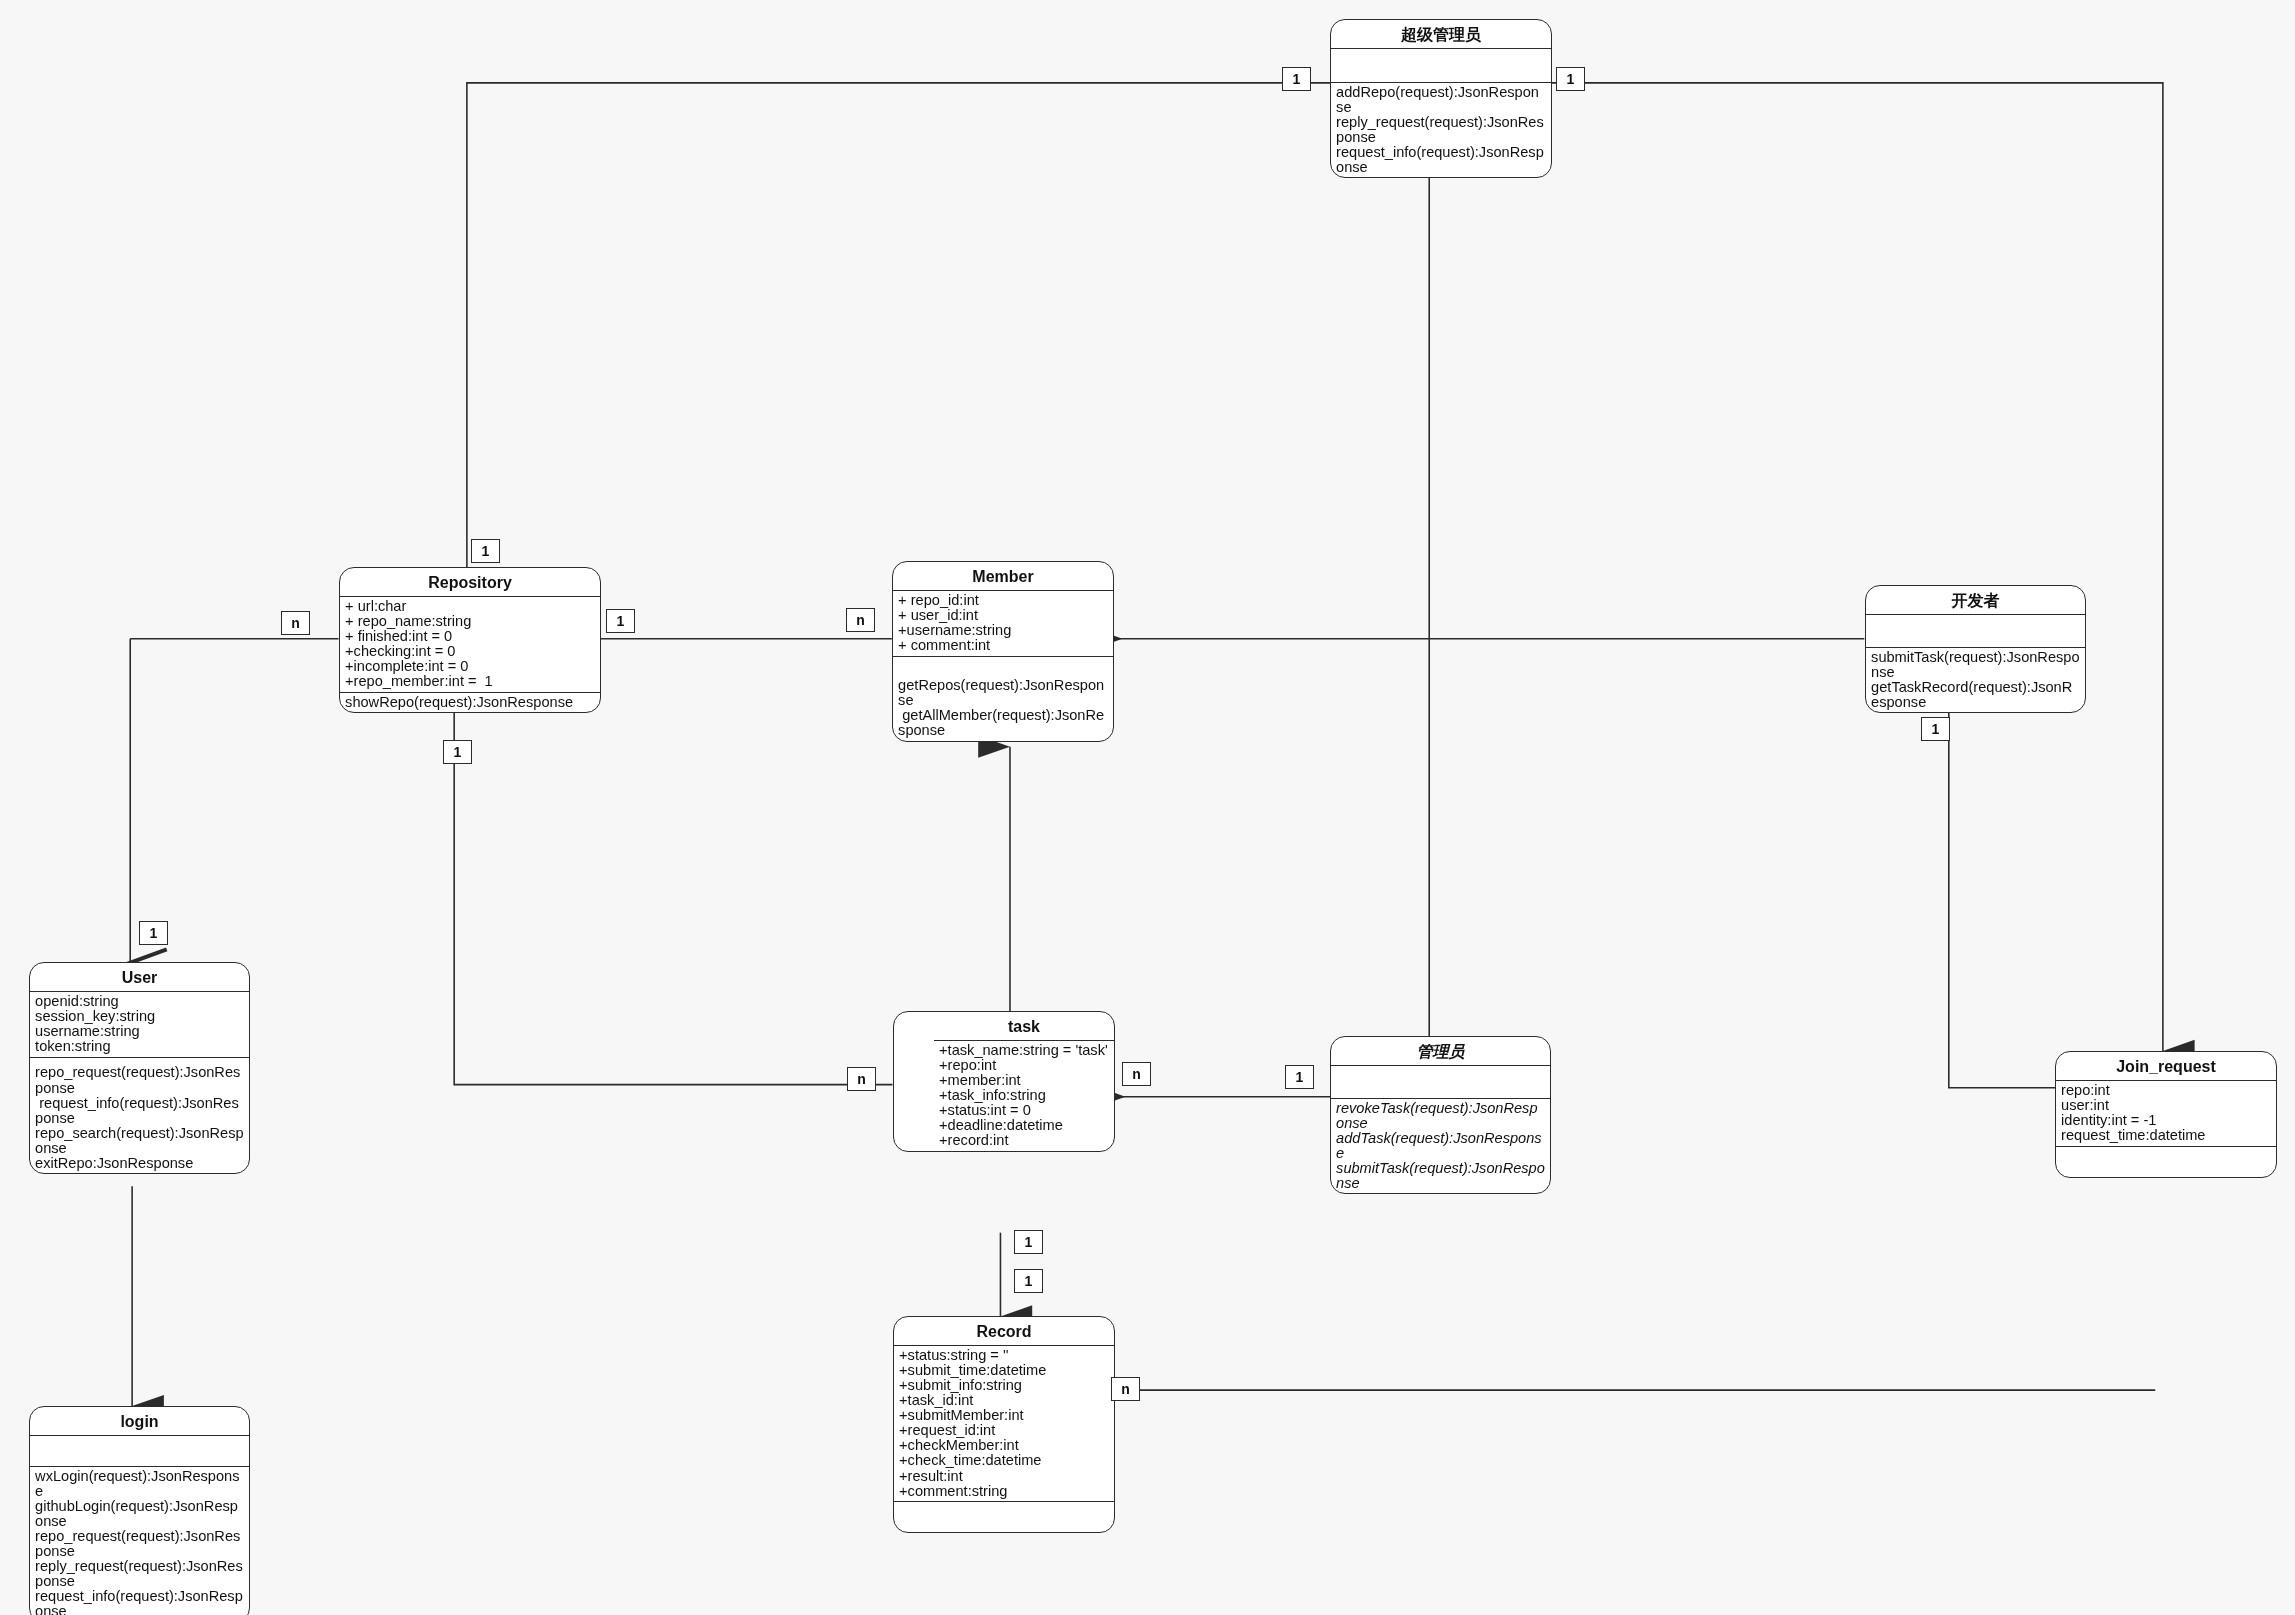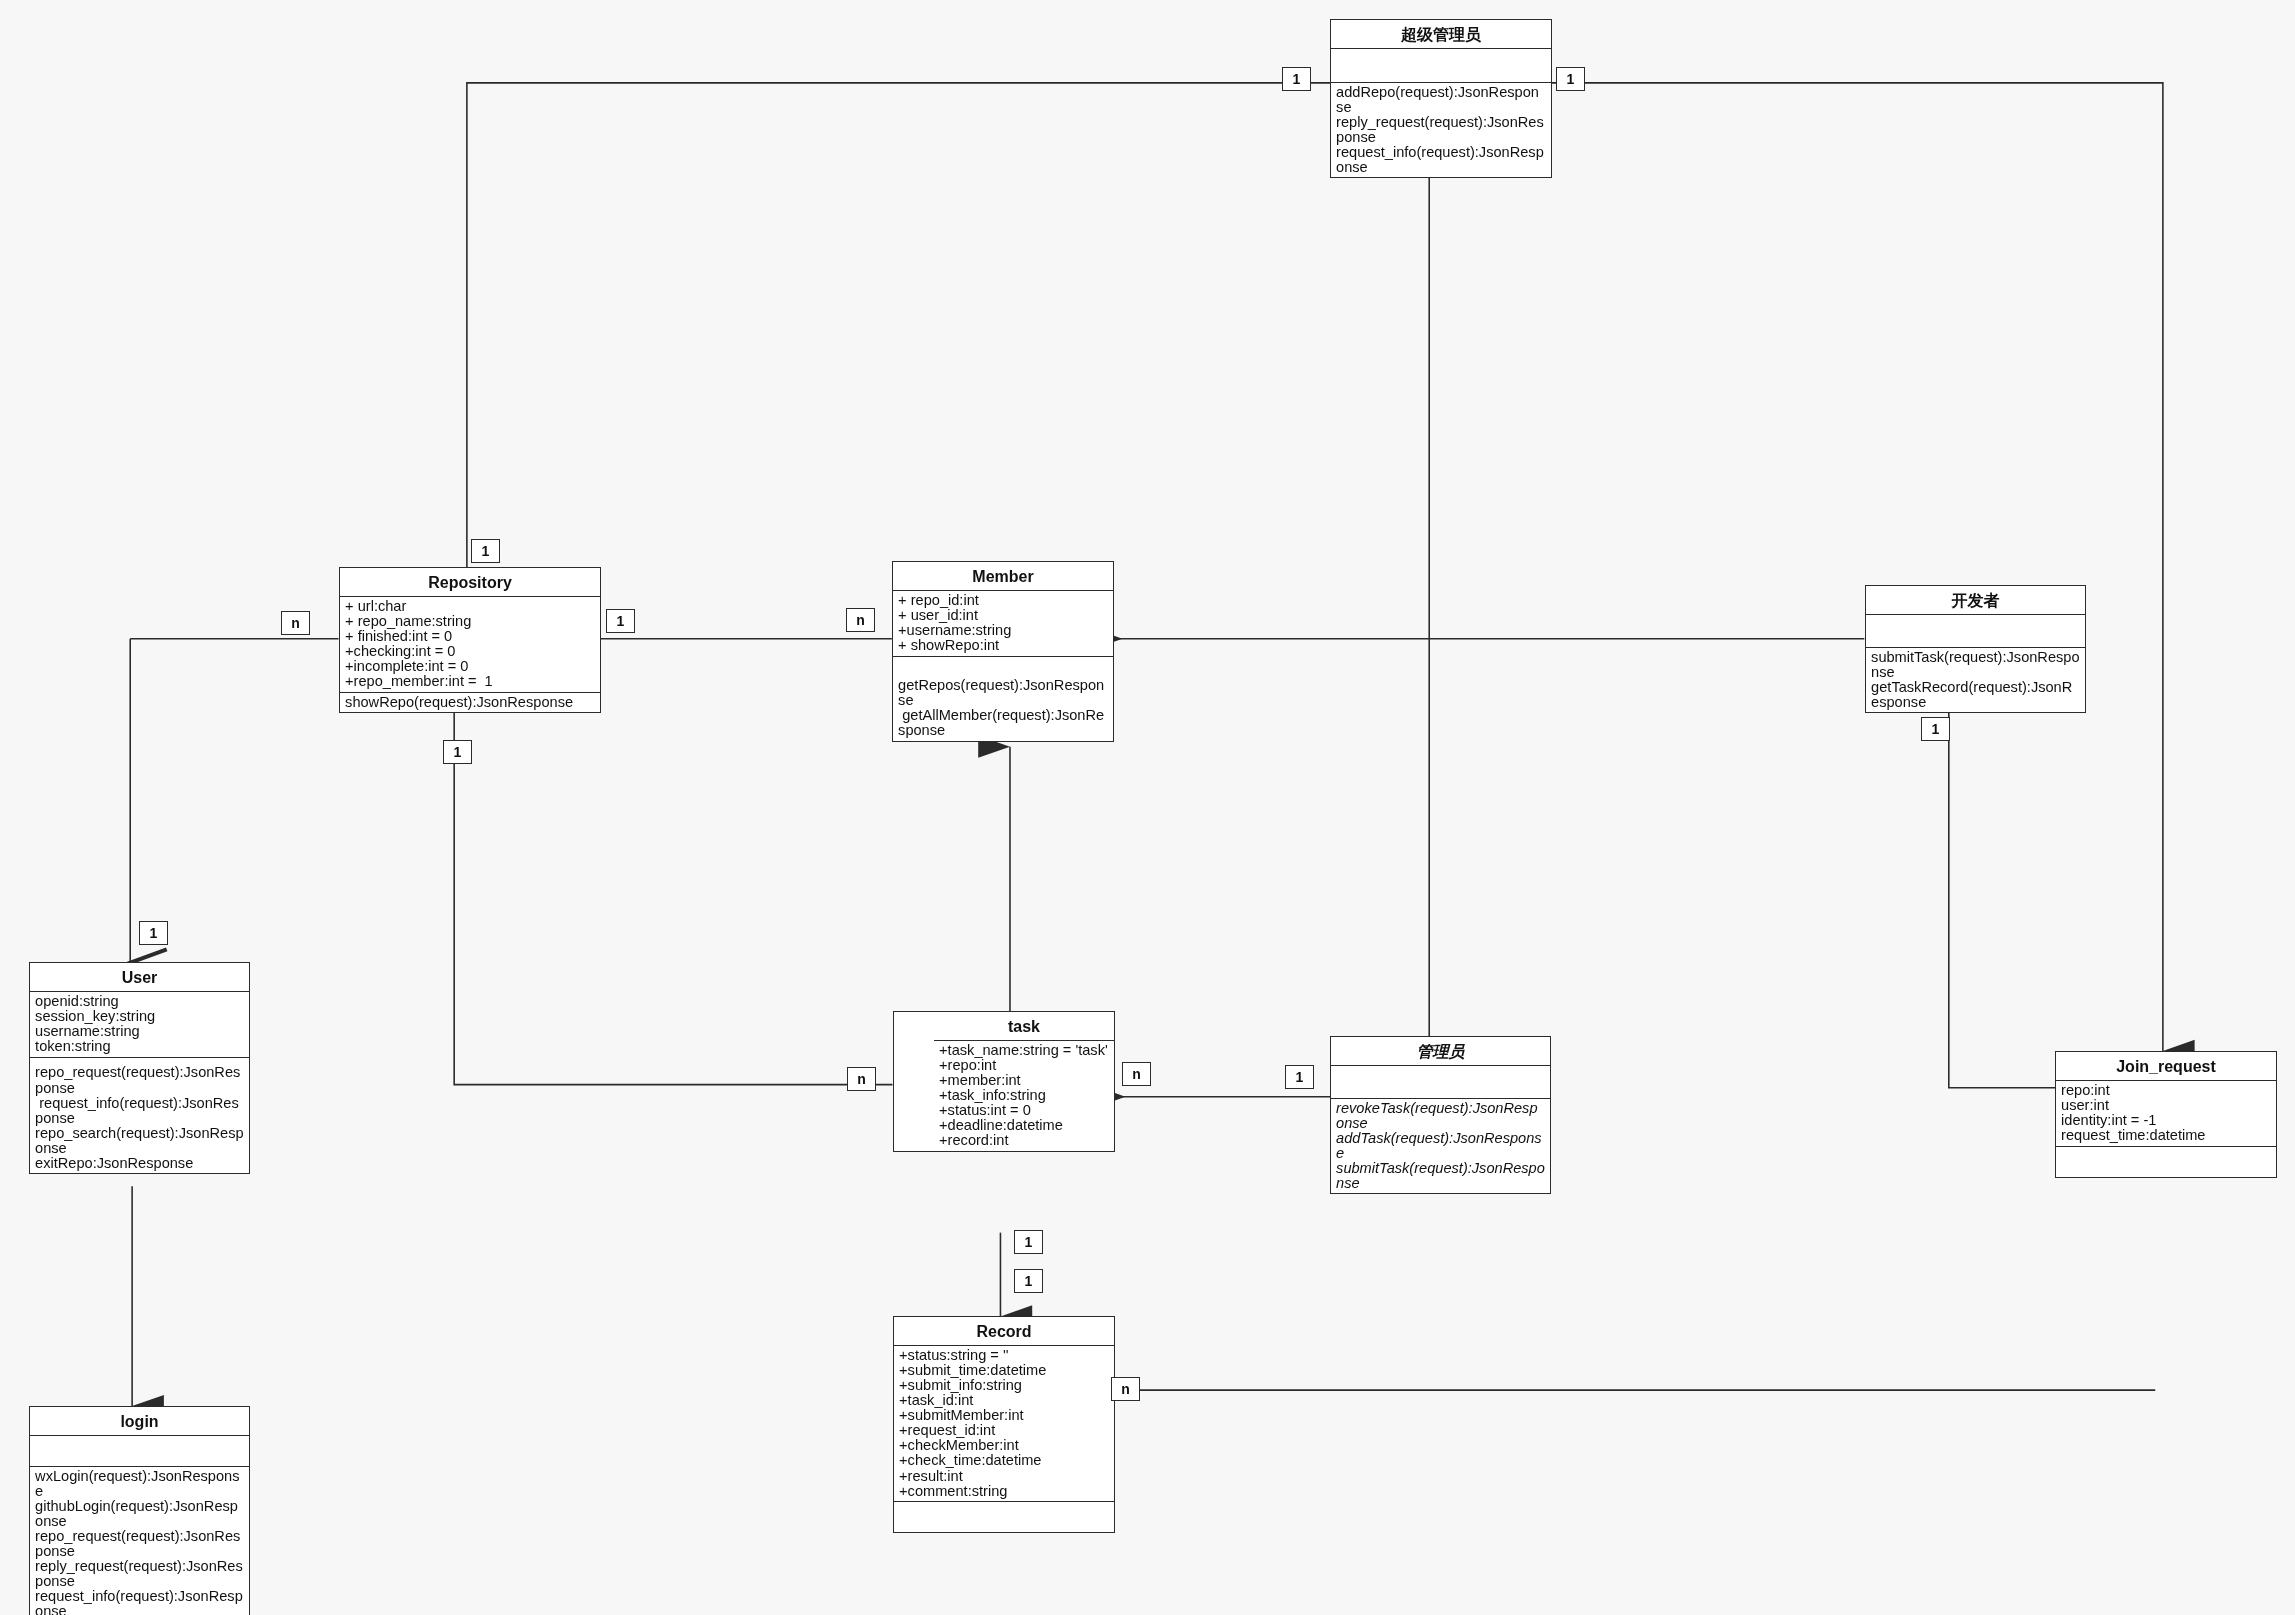"超级管理员" .cls { border-radius: 0 -> 15px }
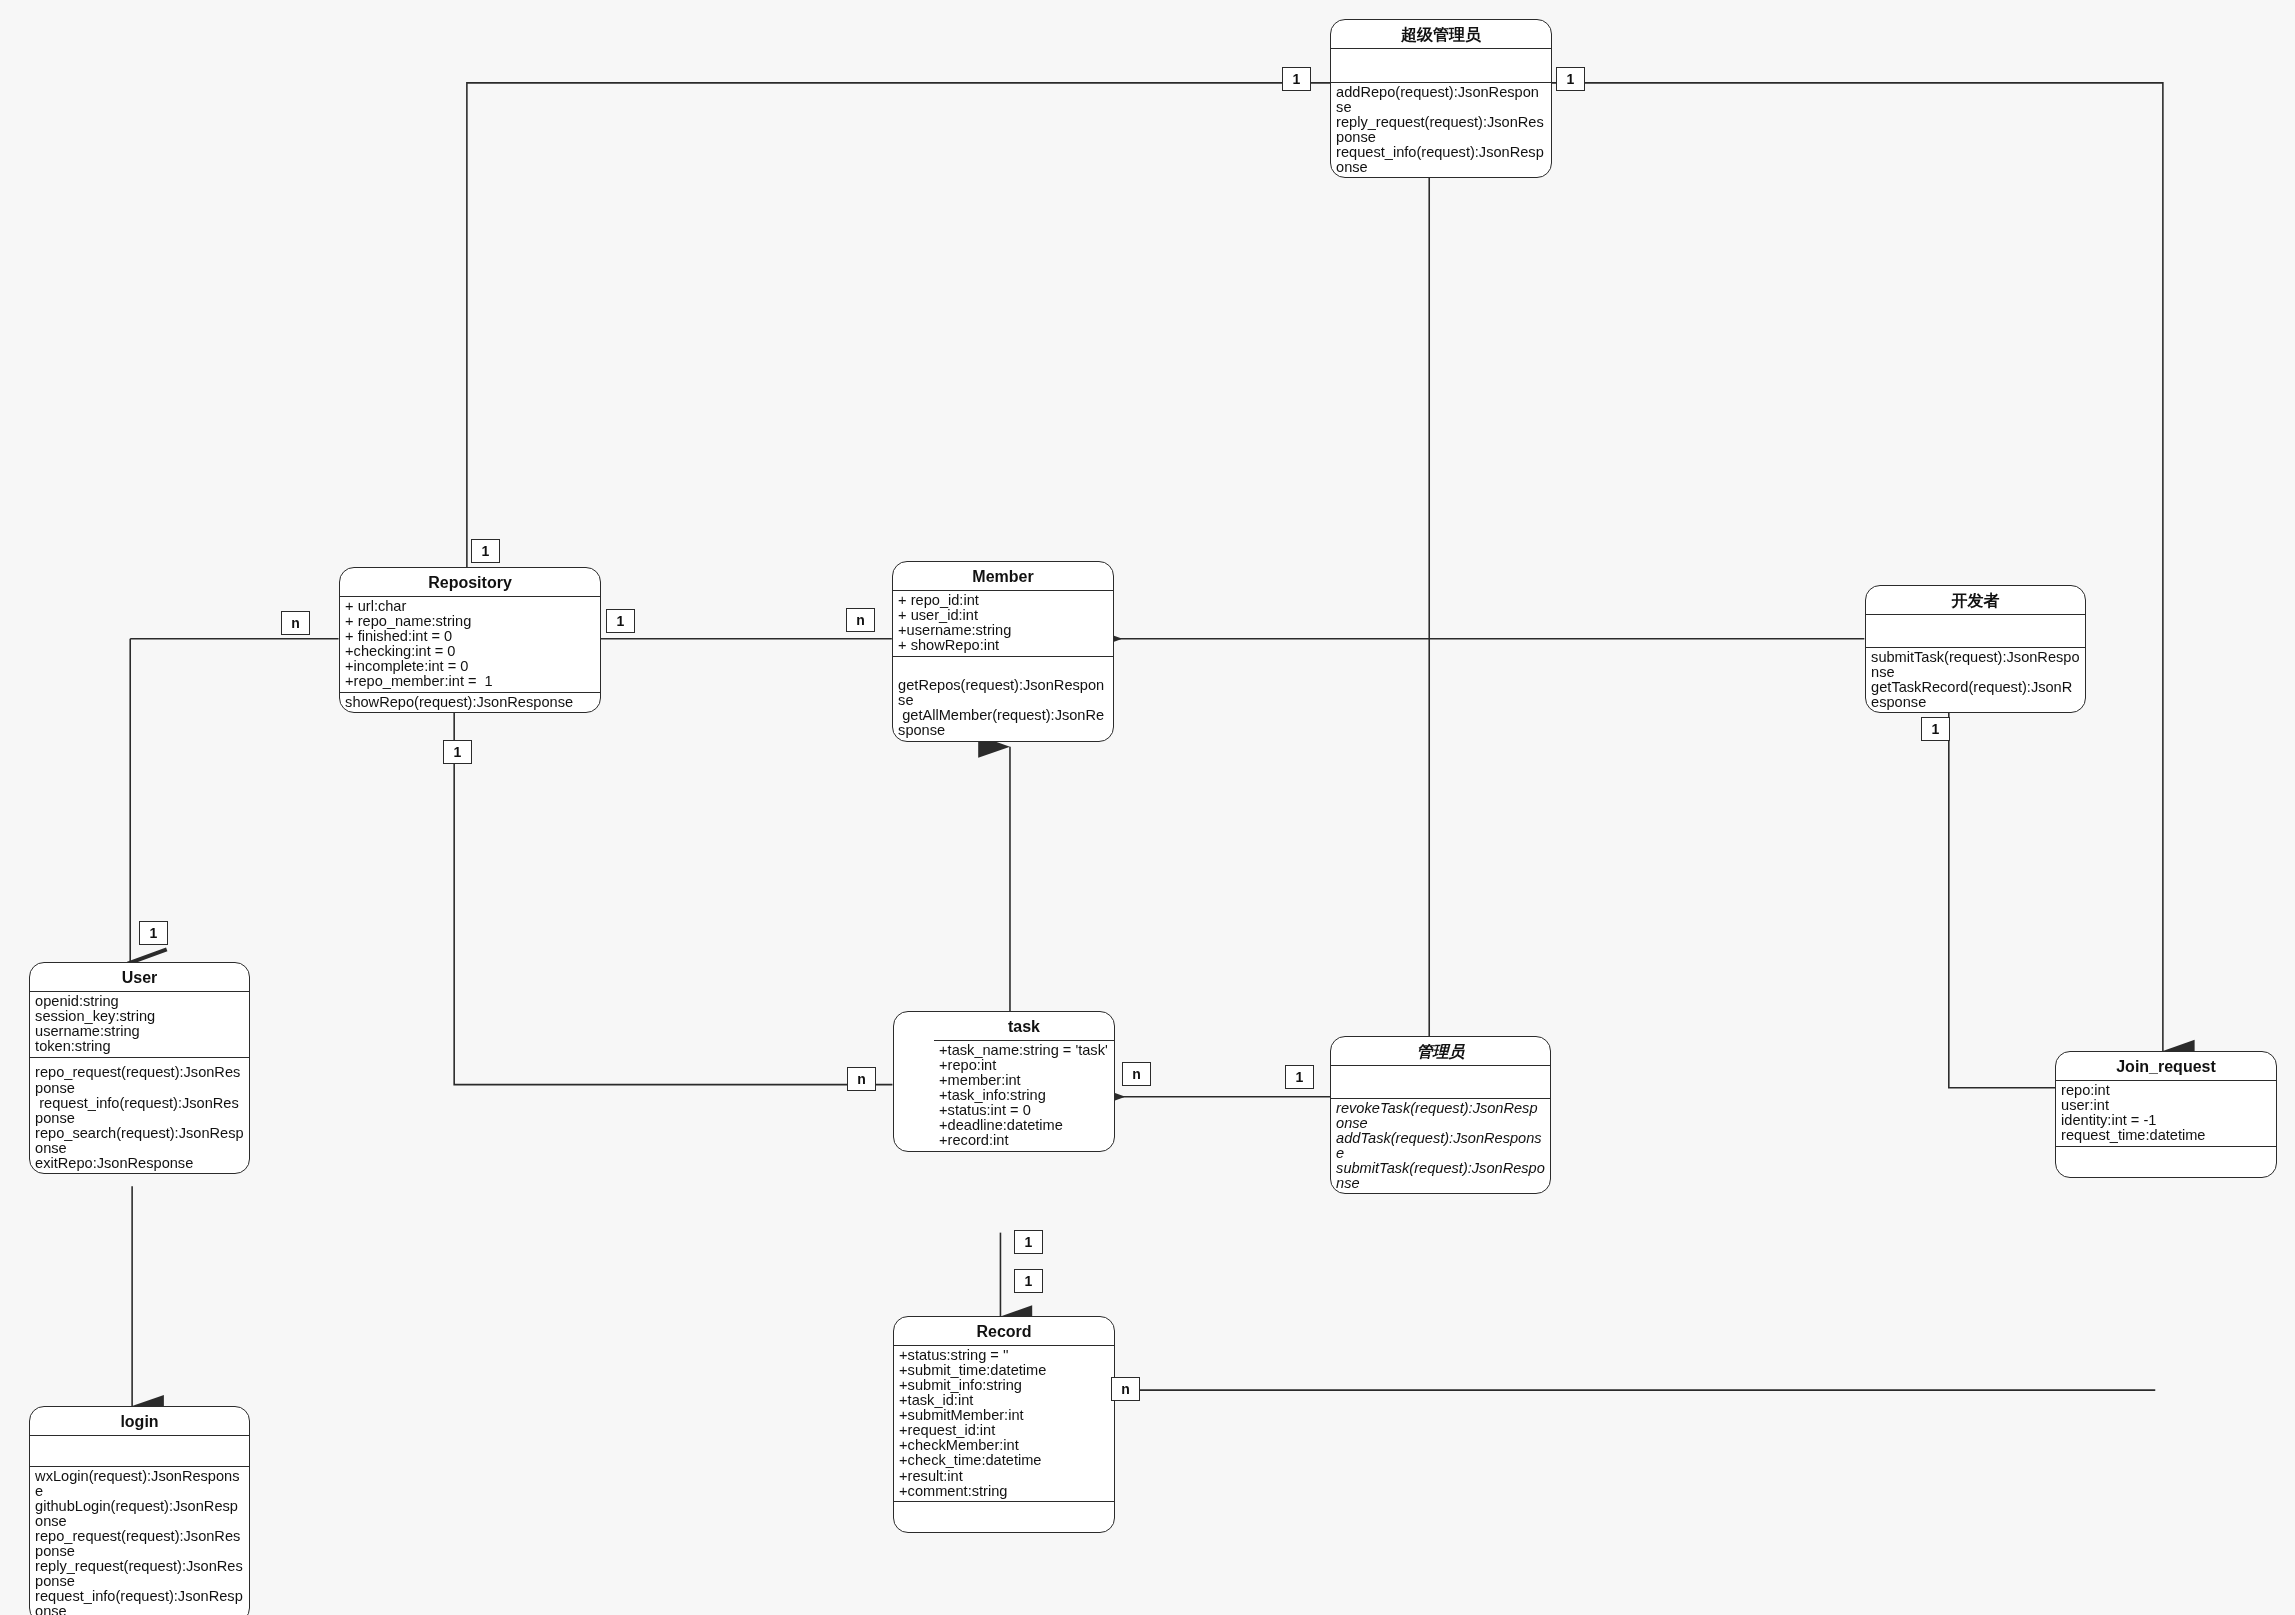"+ showRepo:int" div.row { text: showRepo:int -> comment:int }
